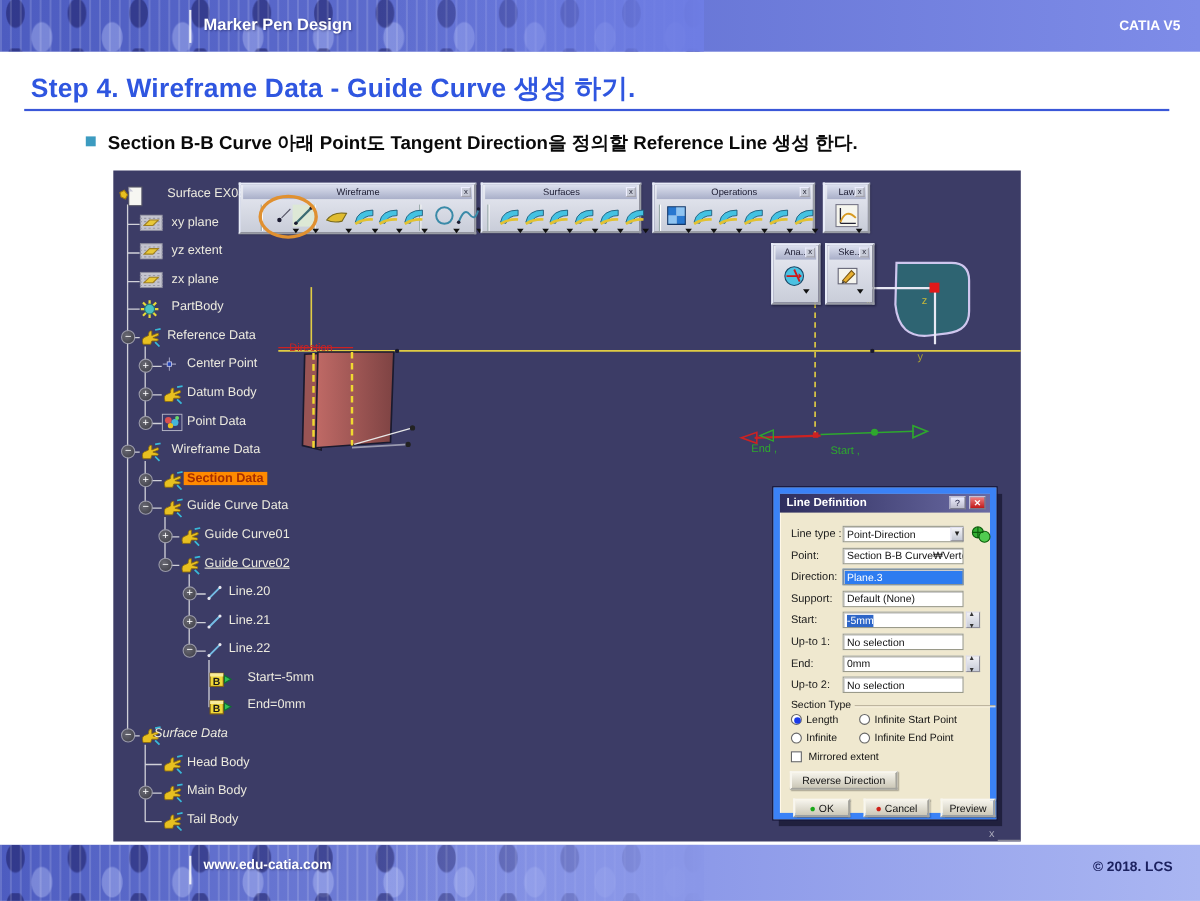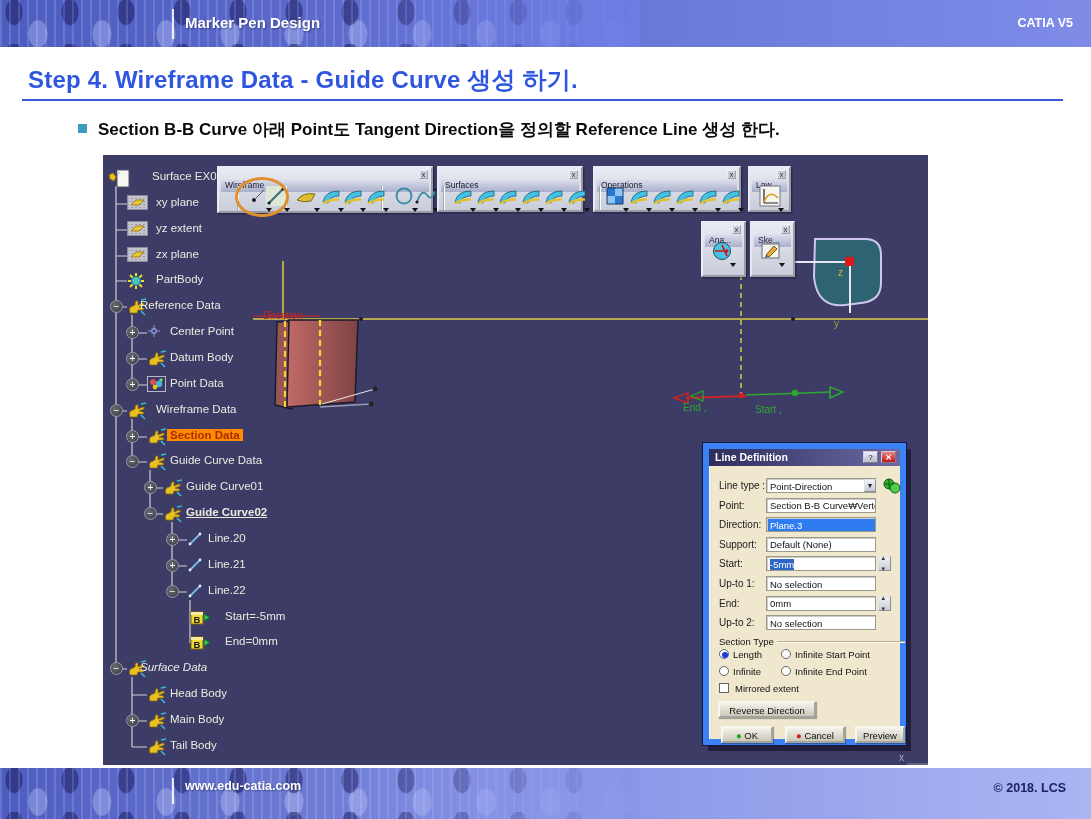"Wireframe" .tbar-title { text-align: none -> center; top: 11px -> 0 }
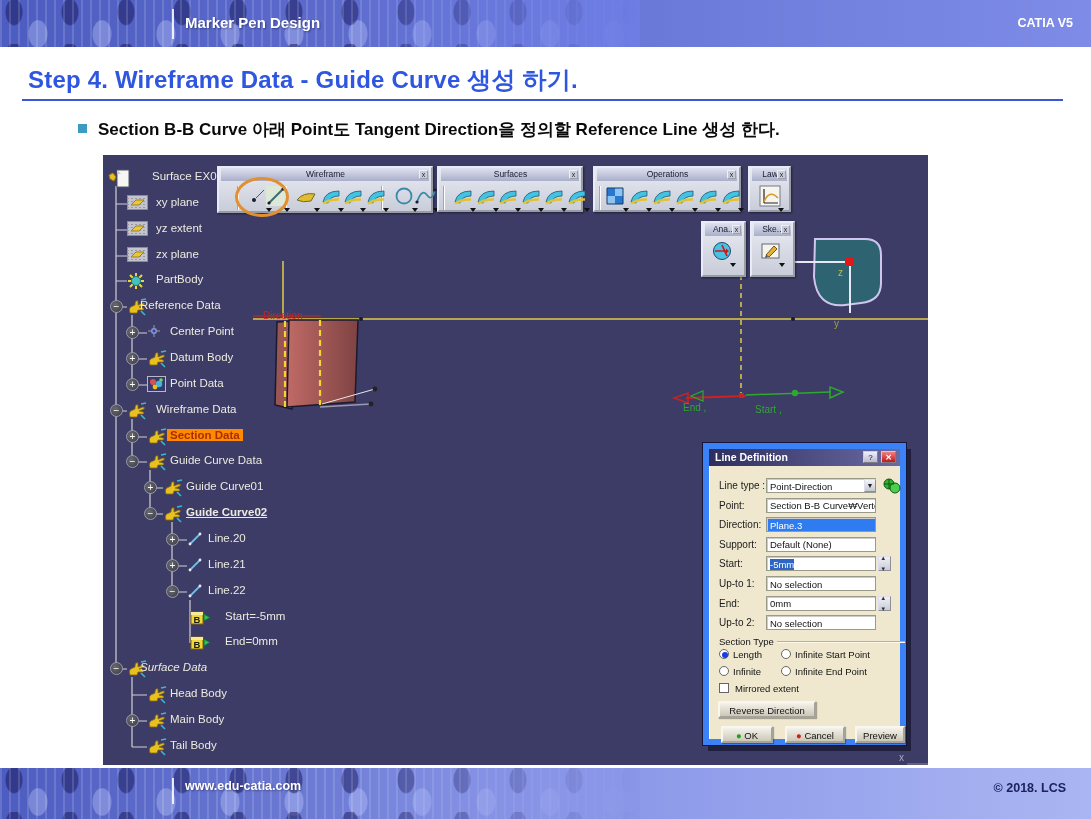"Reference Data" span.tlabel { left: 34px -> 46px }
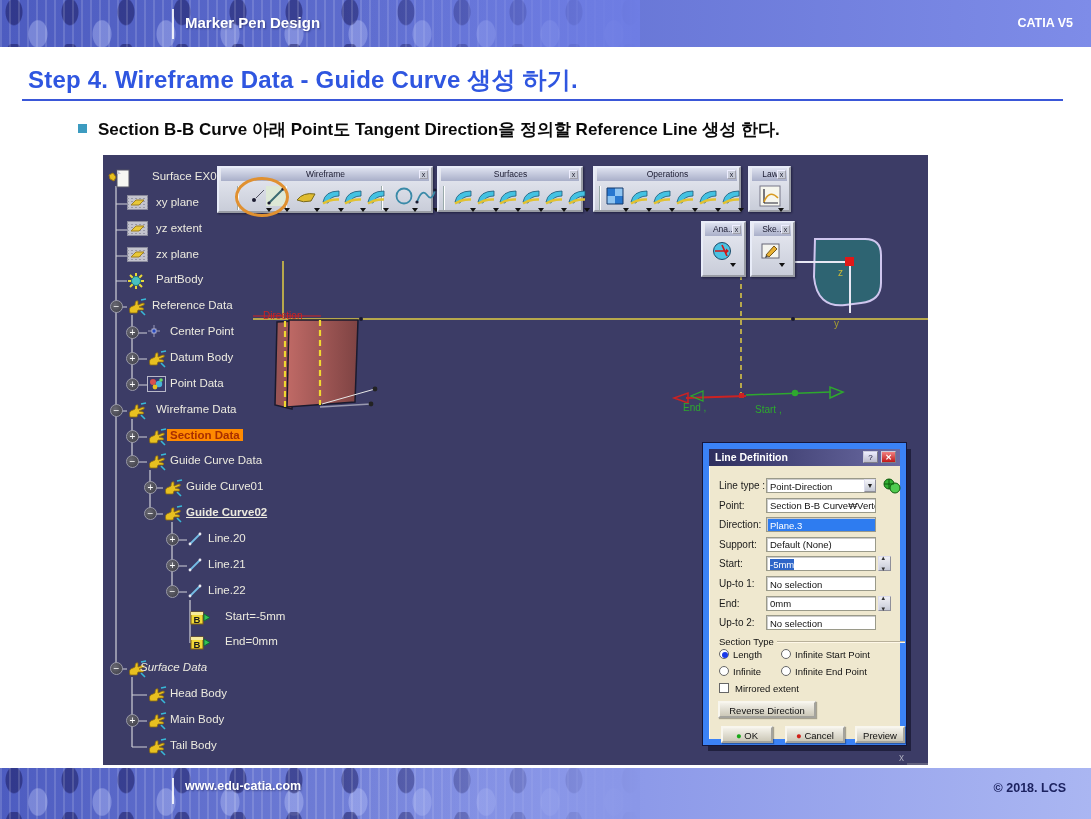"Guide Curve02" span.tlabel { font-weight: bold -> none }
